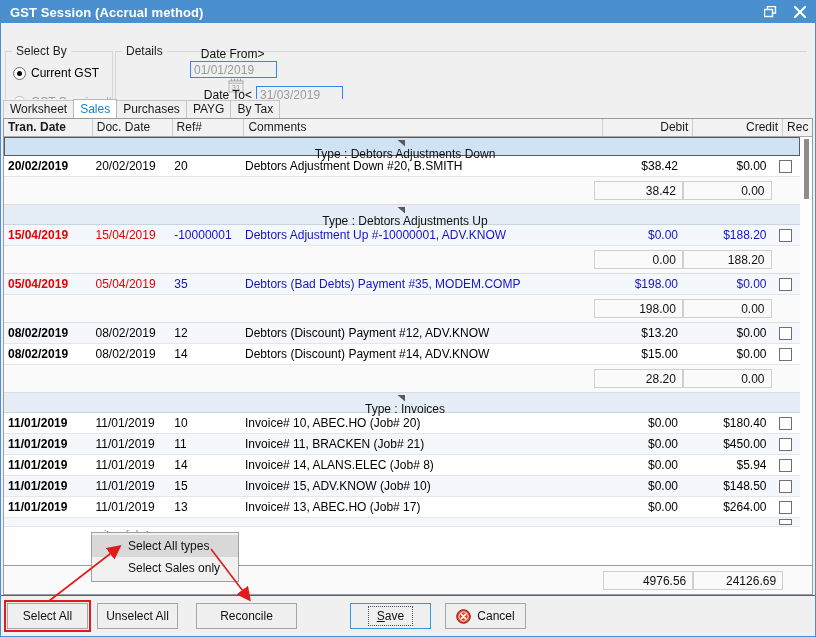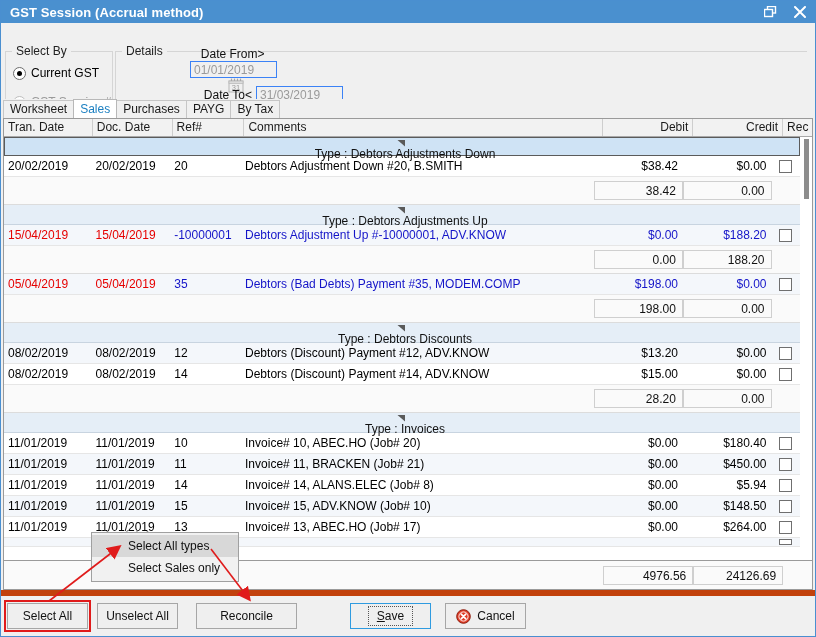"Tran. Date" .c-tran { font-weight: none -> bold }
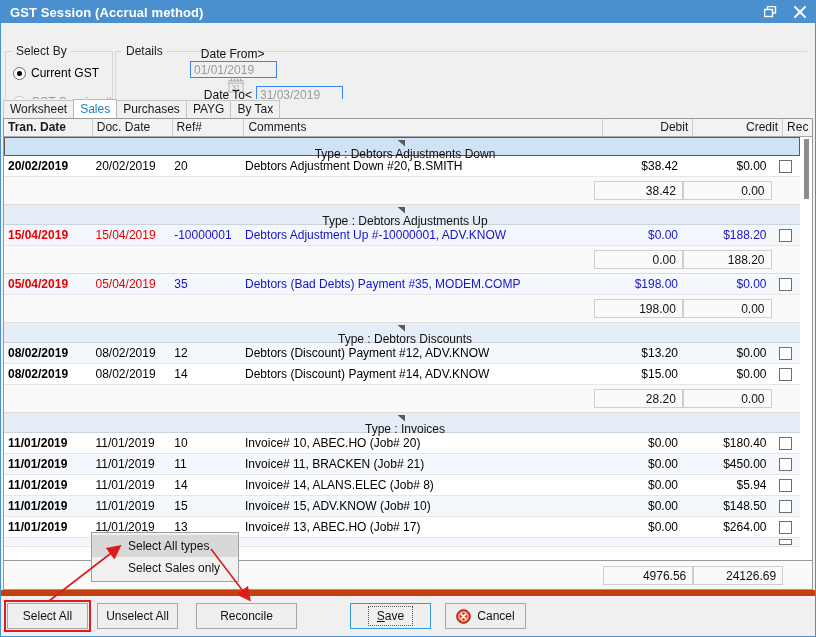"Type : Debtors Discounts" div.grouprow { html: <div> <span> <svg> <path></path> </svg> </span> <span>Type : Debtors Discounts</span> </div> -> none }
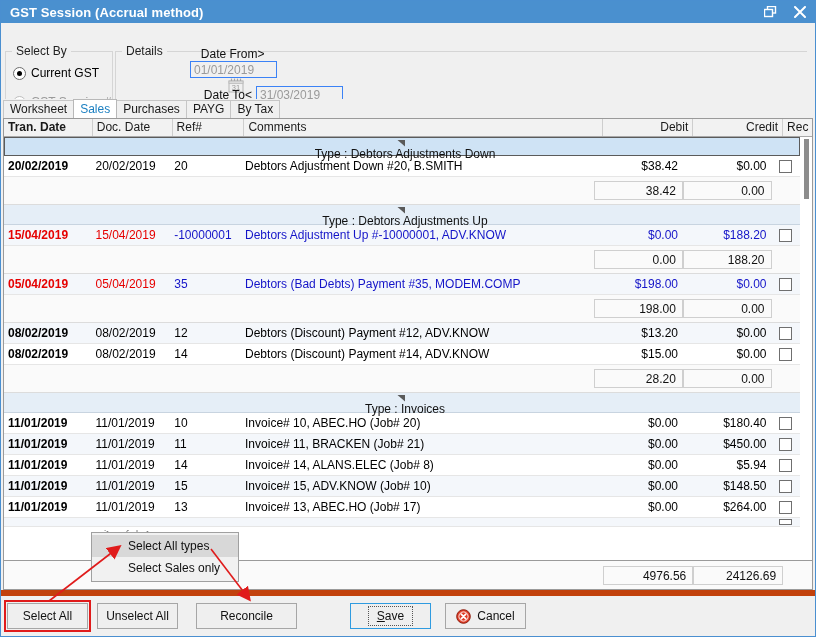"Select All" .btnbar { border-top: 6px solid #c2410c -> 1px solid #c2410c }
